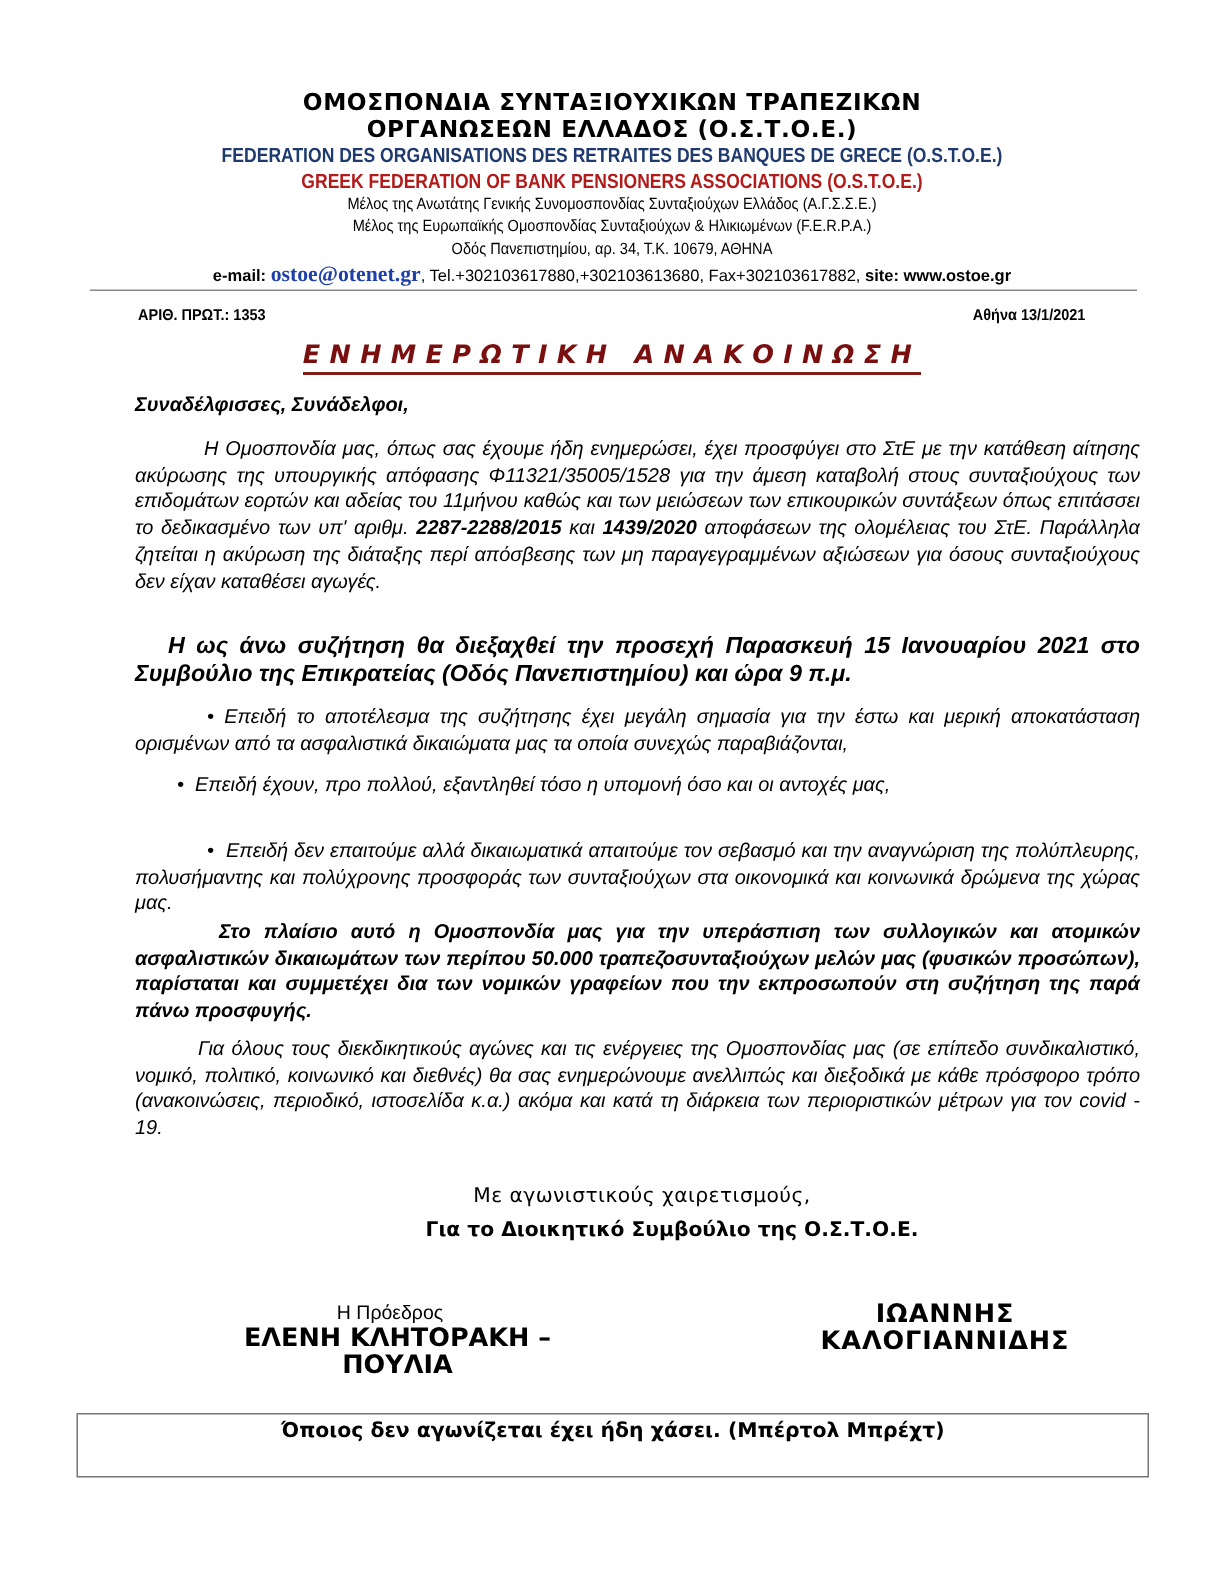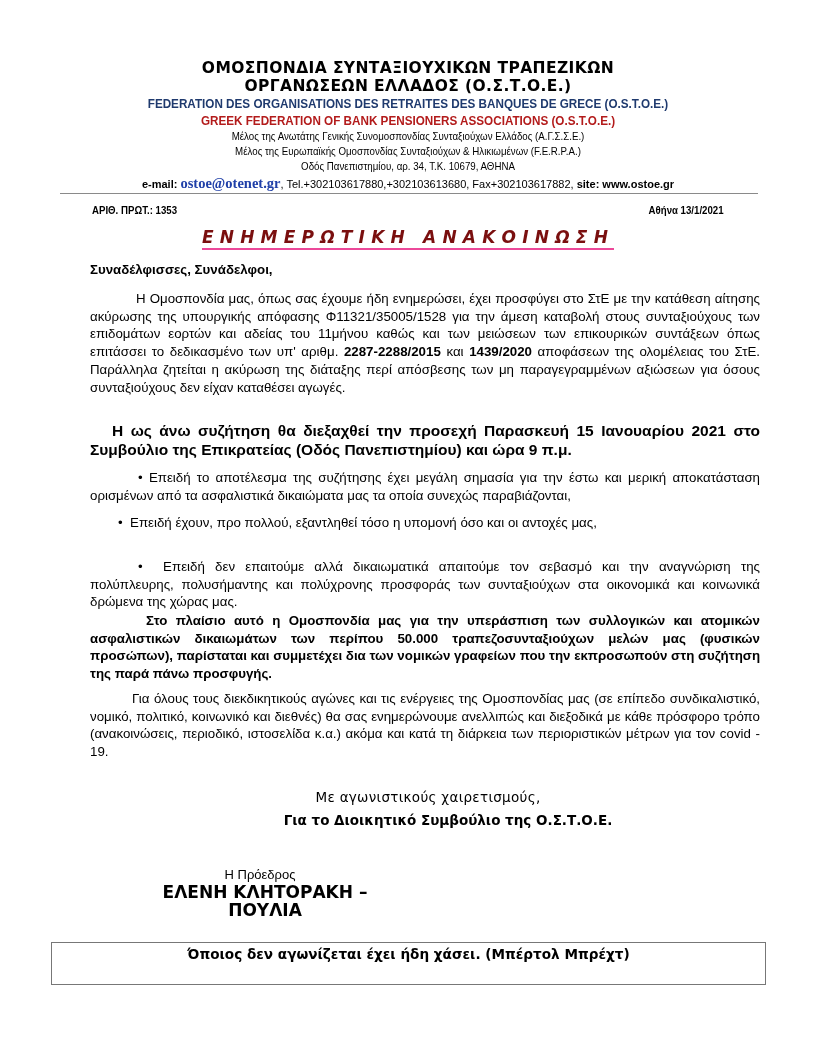"ΕΝΗΜΕΡΩΤΙΚΗ ΑΝΑΚΟΙΝΩΣΗ" .doc-title span { border-bottom: 2px solid #ec4899 -> 2px solid #7f1d1d }
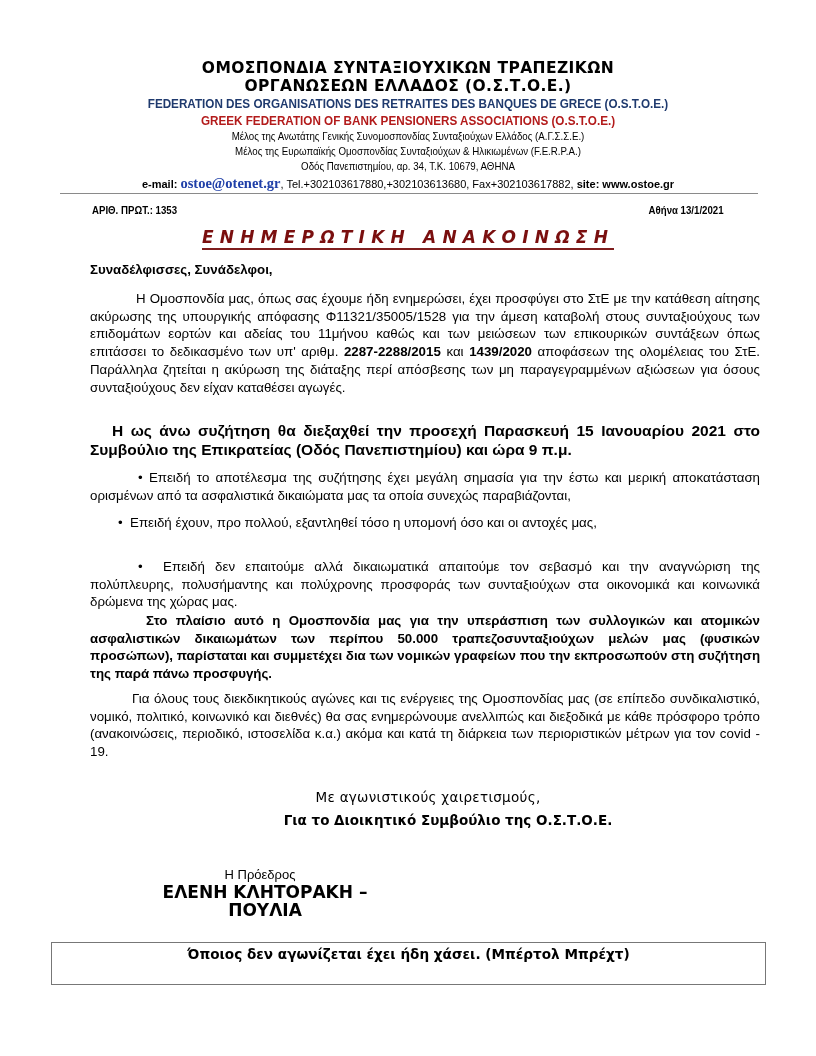"Συναδέλφισσες, Συνάδελφοι," .greet { font-style: none -> italic }
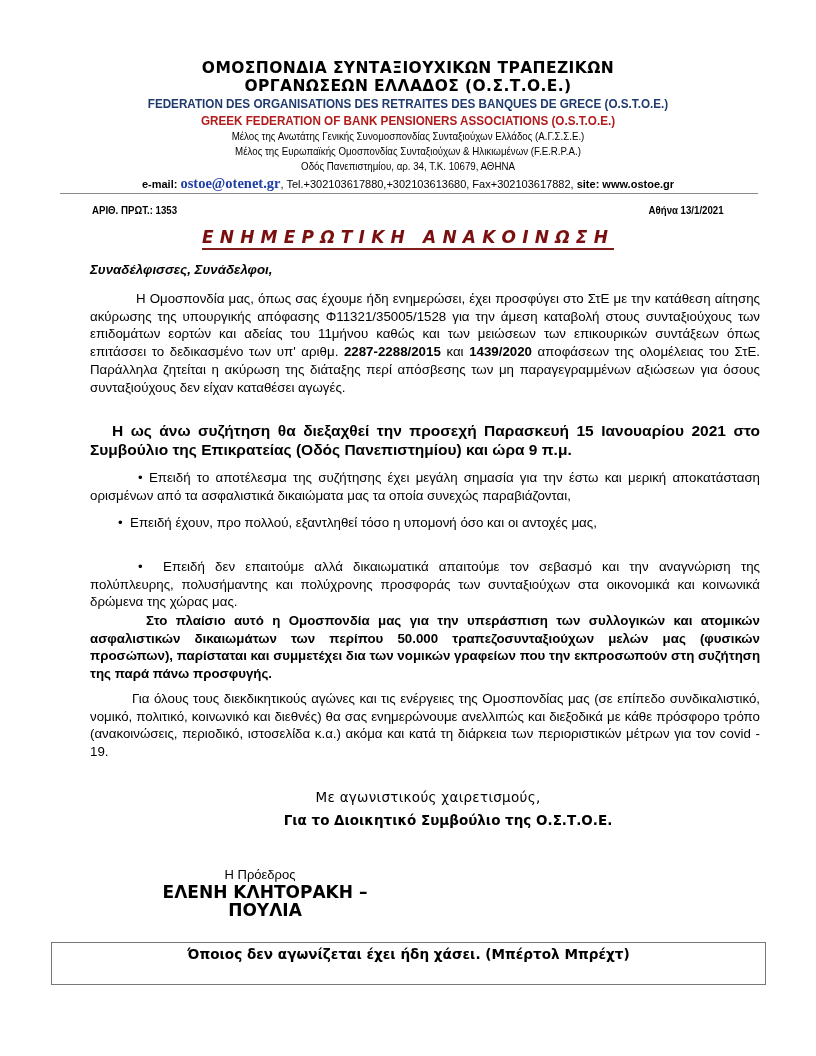"Η Ομοσπονδία μας, όπως σας" .p { font-style: none -> italic }
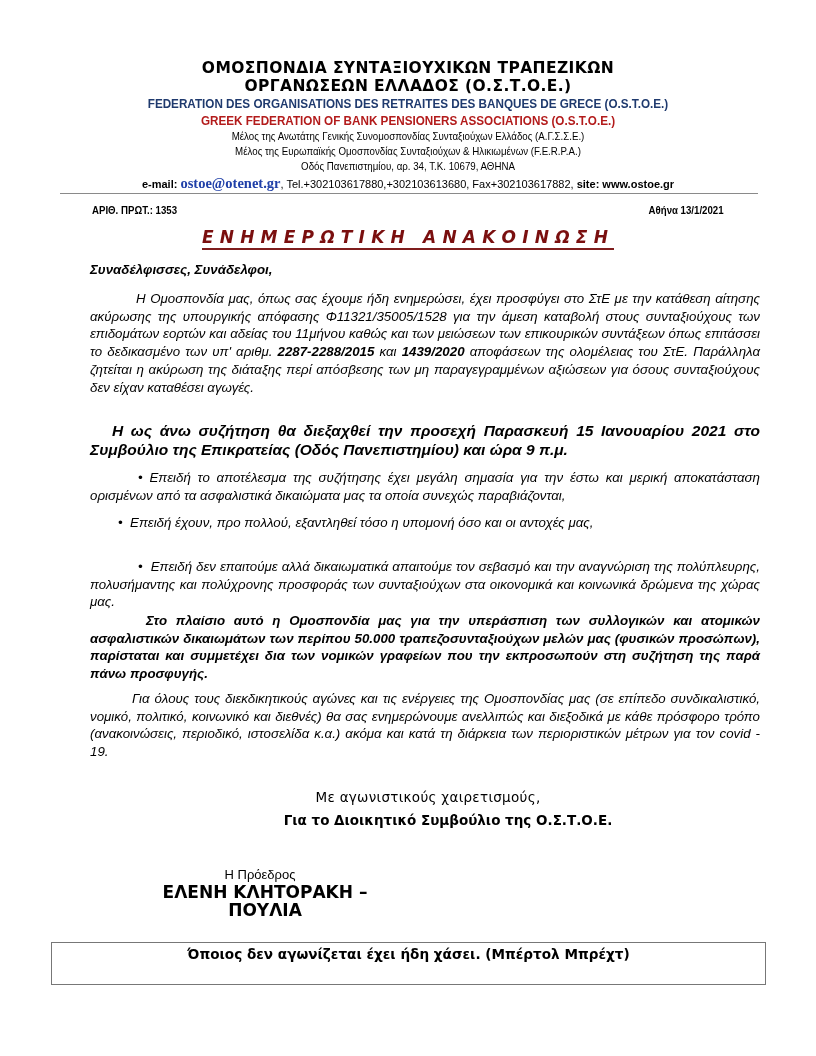"ΙΩΑΝΝΗΣ ΚΑΛΟΓΙΑΝΝΙΔΗΣ" div.sig-name { html: none -> <div>ΙΩΑΝΝΗΣ ΚΑΛΟΓΙΑΝΝΙΔΗΣ</div> }
